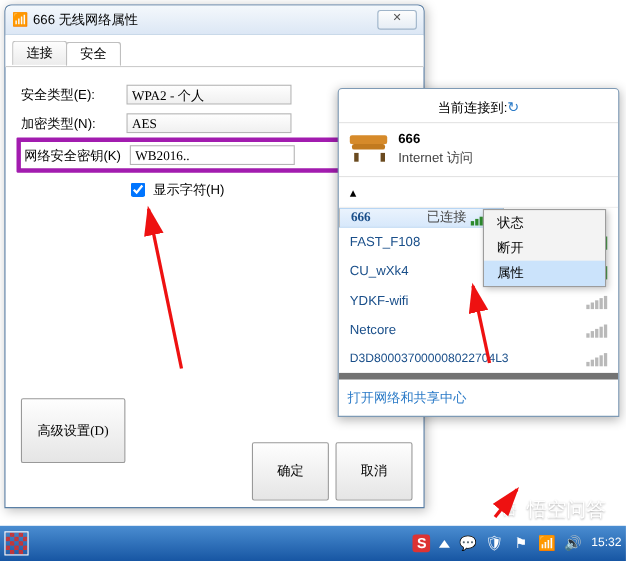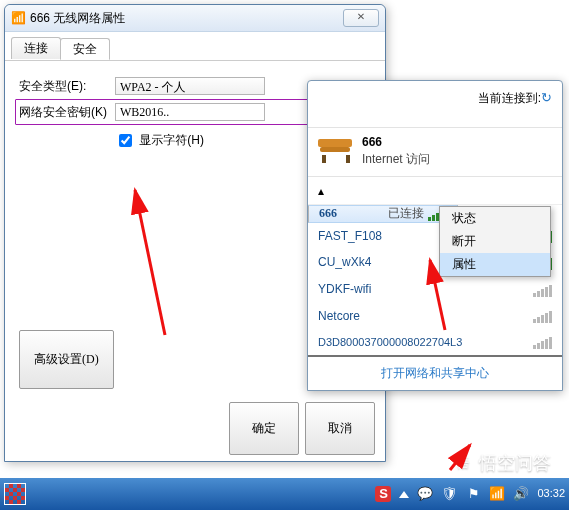"当前连接到:" .fly .hd { justify-content: flex-end -> center; padding: 8px 10px 20px -> 8px 10px 4px }
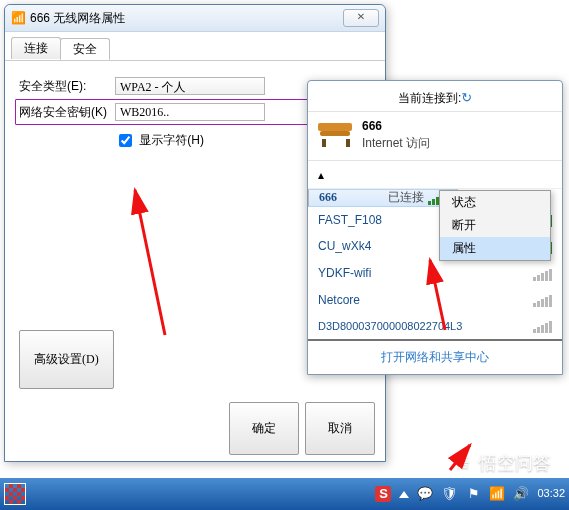"加密类型(N):" div.row { html: none -> <div> <span>加密类型(N):</span> <span><span>AES</span></span> </div> }
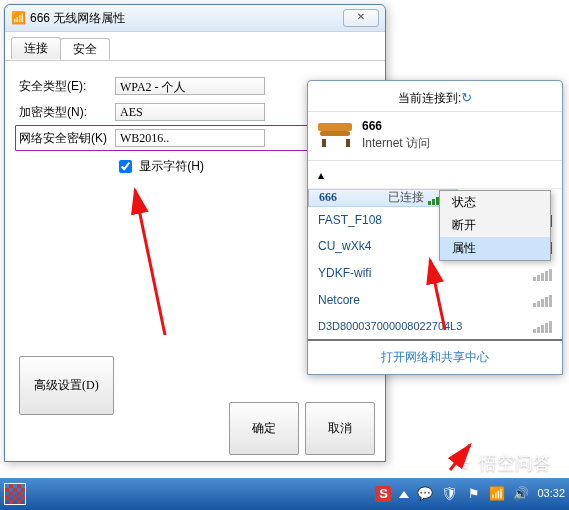"网络安全密钥(K)" .row.key { border: 1px solid #a21caf -> 4px solid #a21caf }
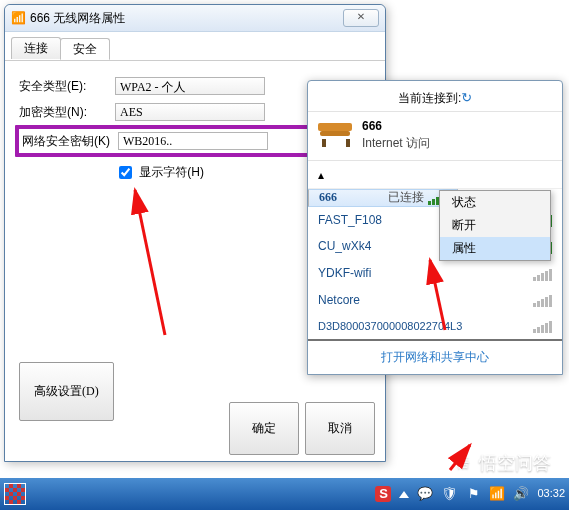"打开网络和共享中心" .fly .ft { border-top: 2px solid #737373 -> 6px solid #737373; text-align: center -> none }
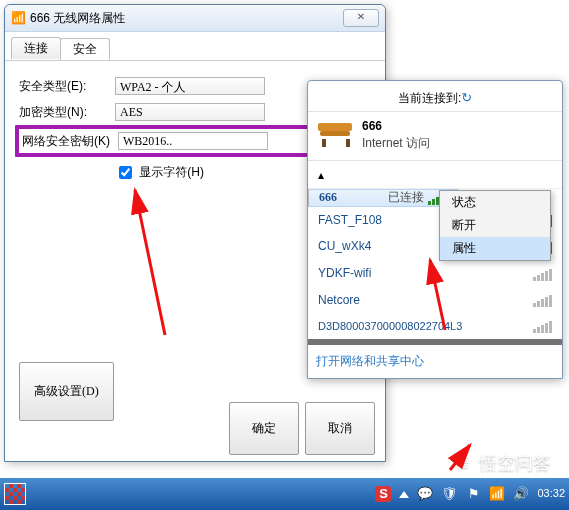"03:32" span { text: 03:32 -> 15:32 }
